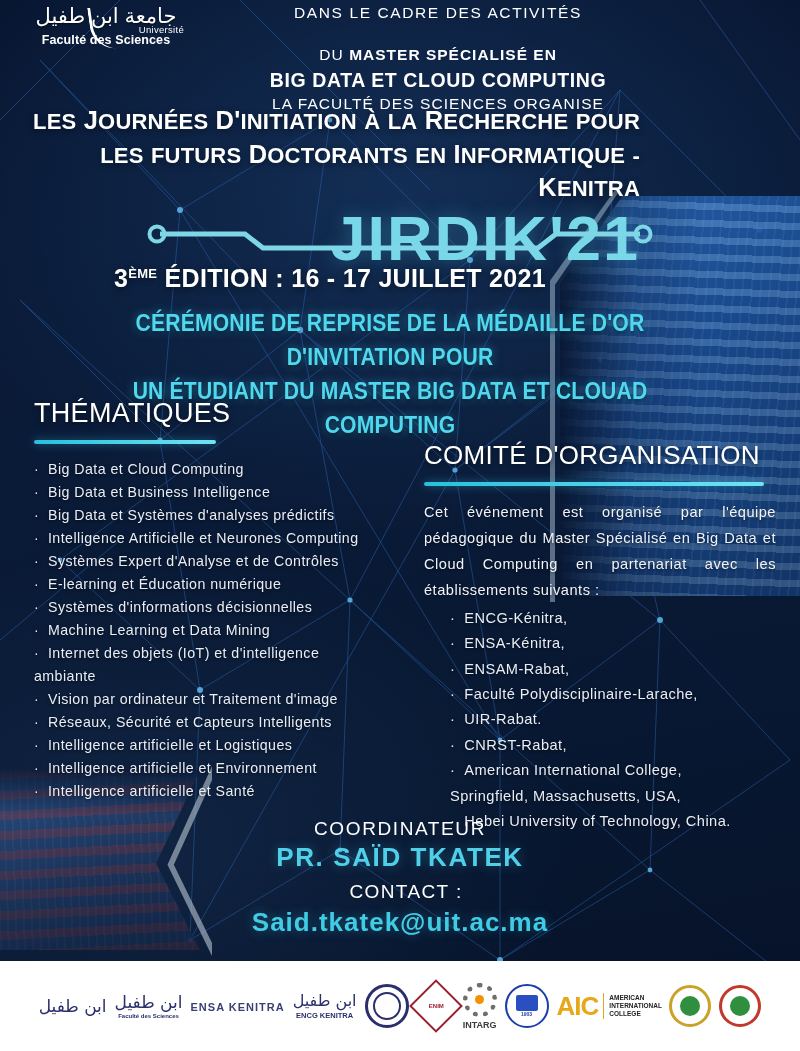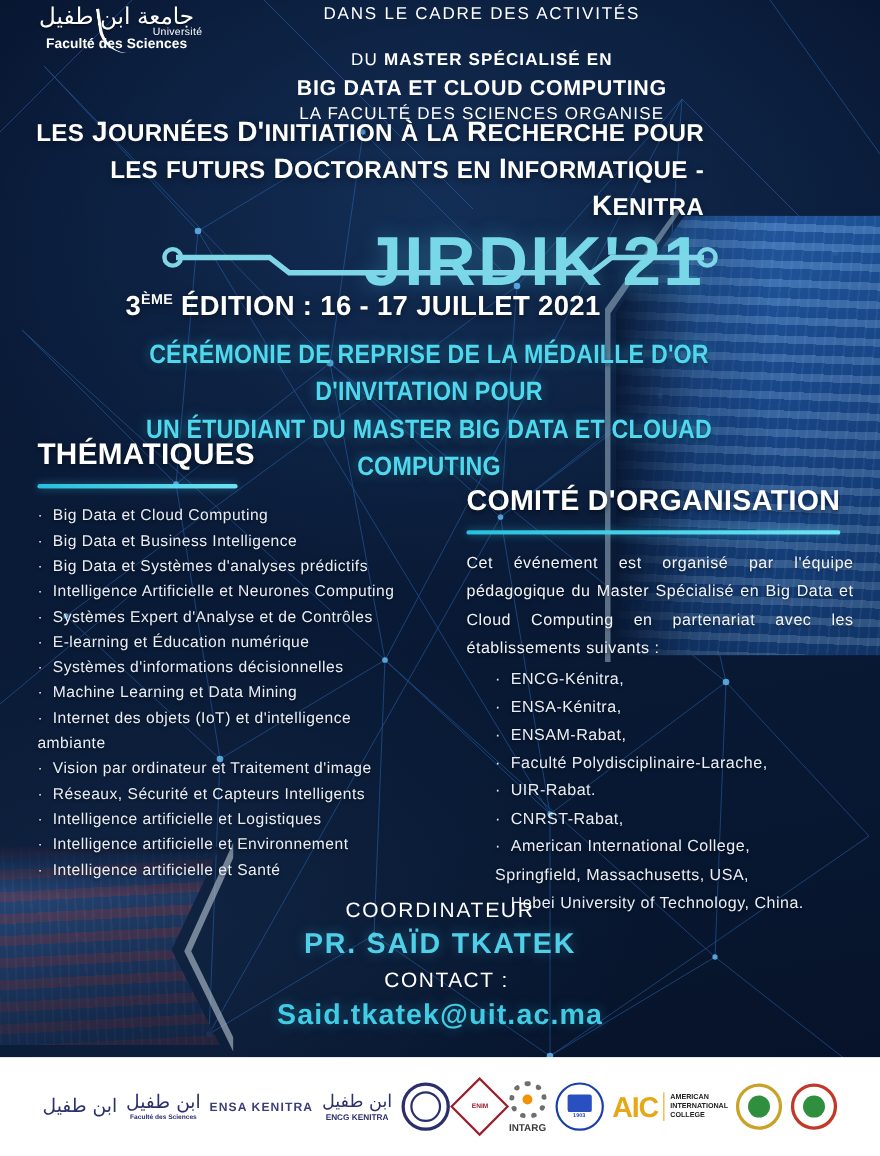"THÉMATIQUES" .sec-h { font-weight: bold -> normal }
